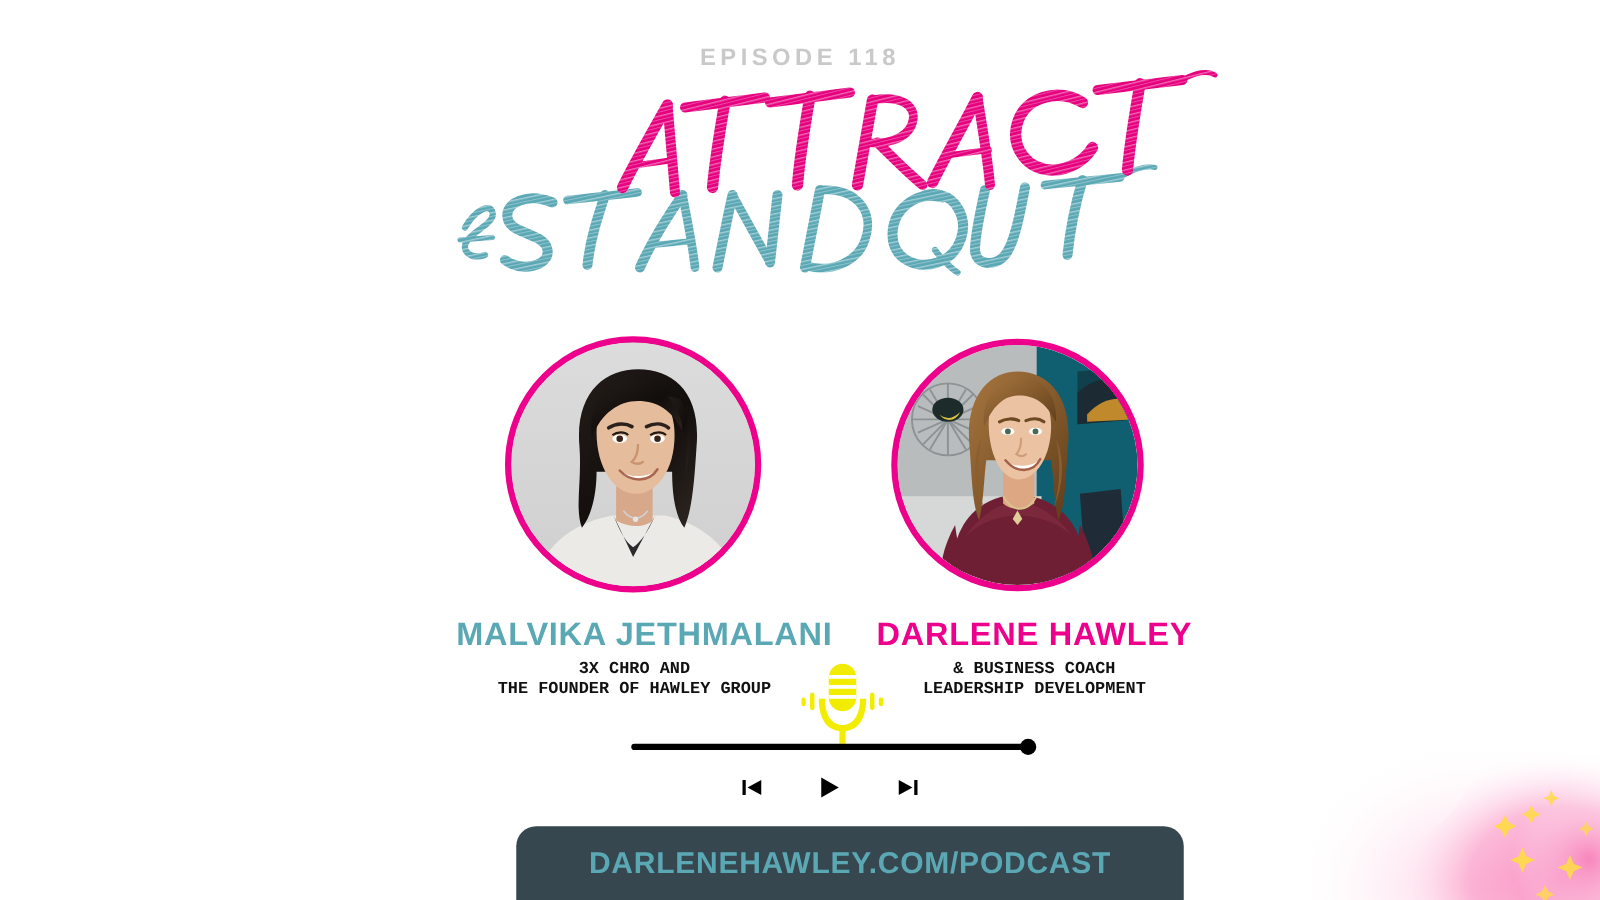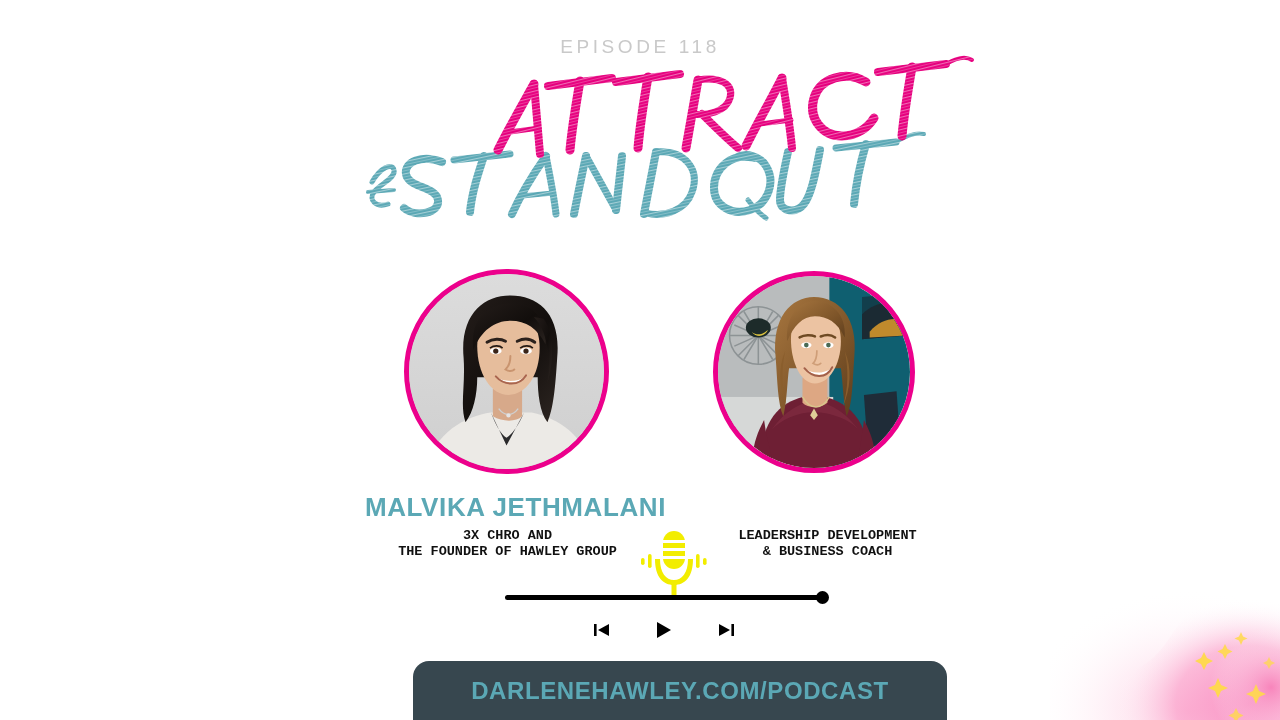"EPISODE 118" .episode-label { font-weight: normal -> bold }
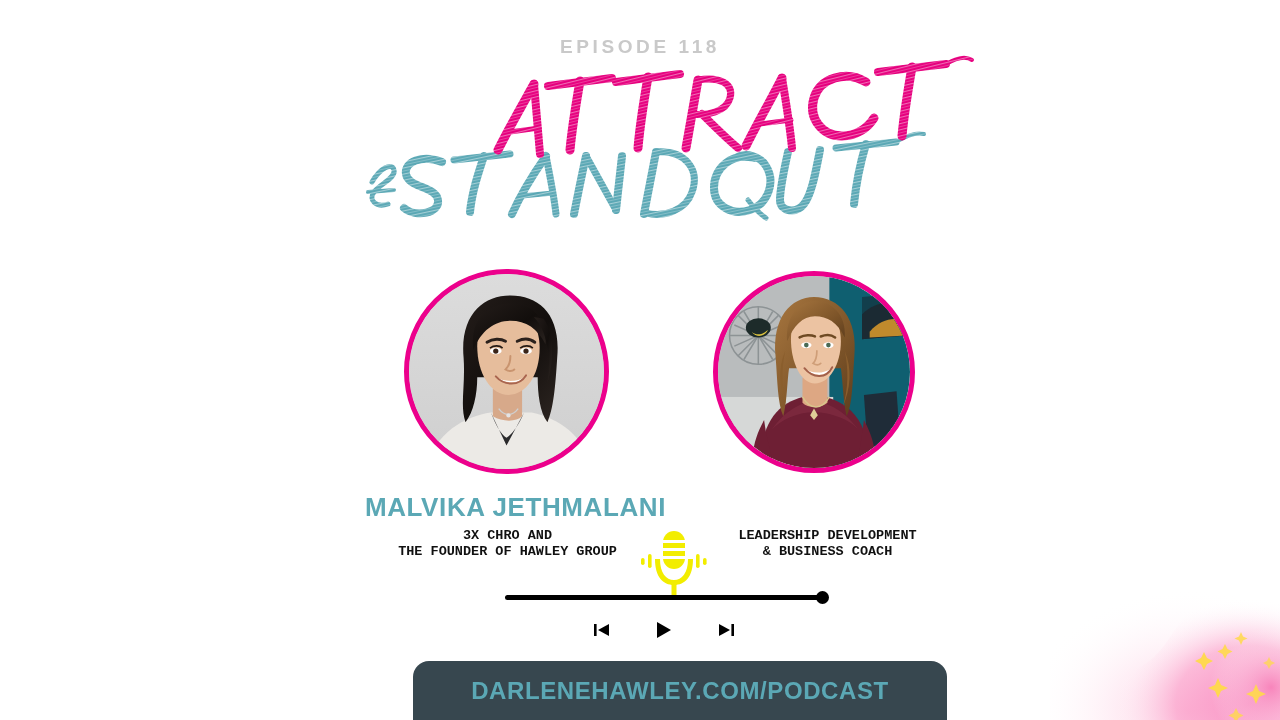"DARLENE HAWLEY" div.name { html: none -> <div>DARLENE HAWLEY</div> }
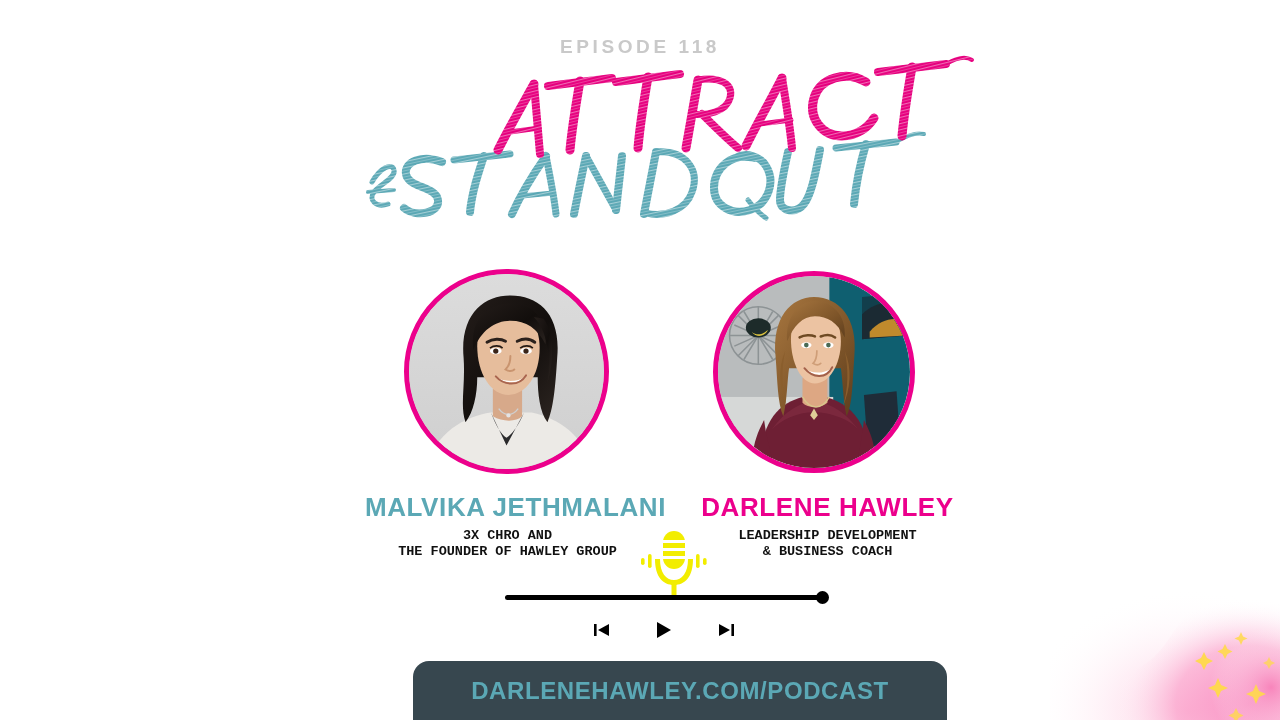"LEADERSHIP DEVELOPMENT" div { order: before "& BUSINESS COACH" -> after "& BUSINESS COACH" }
